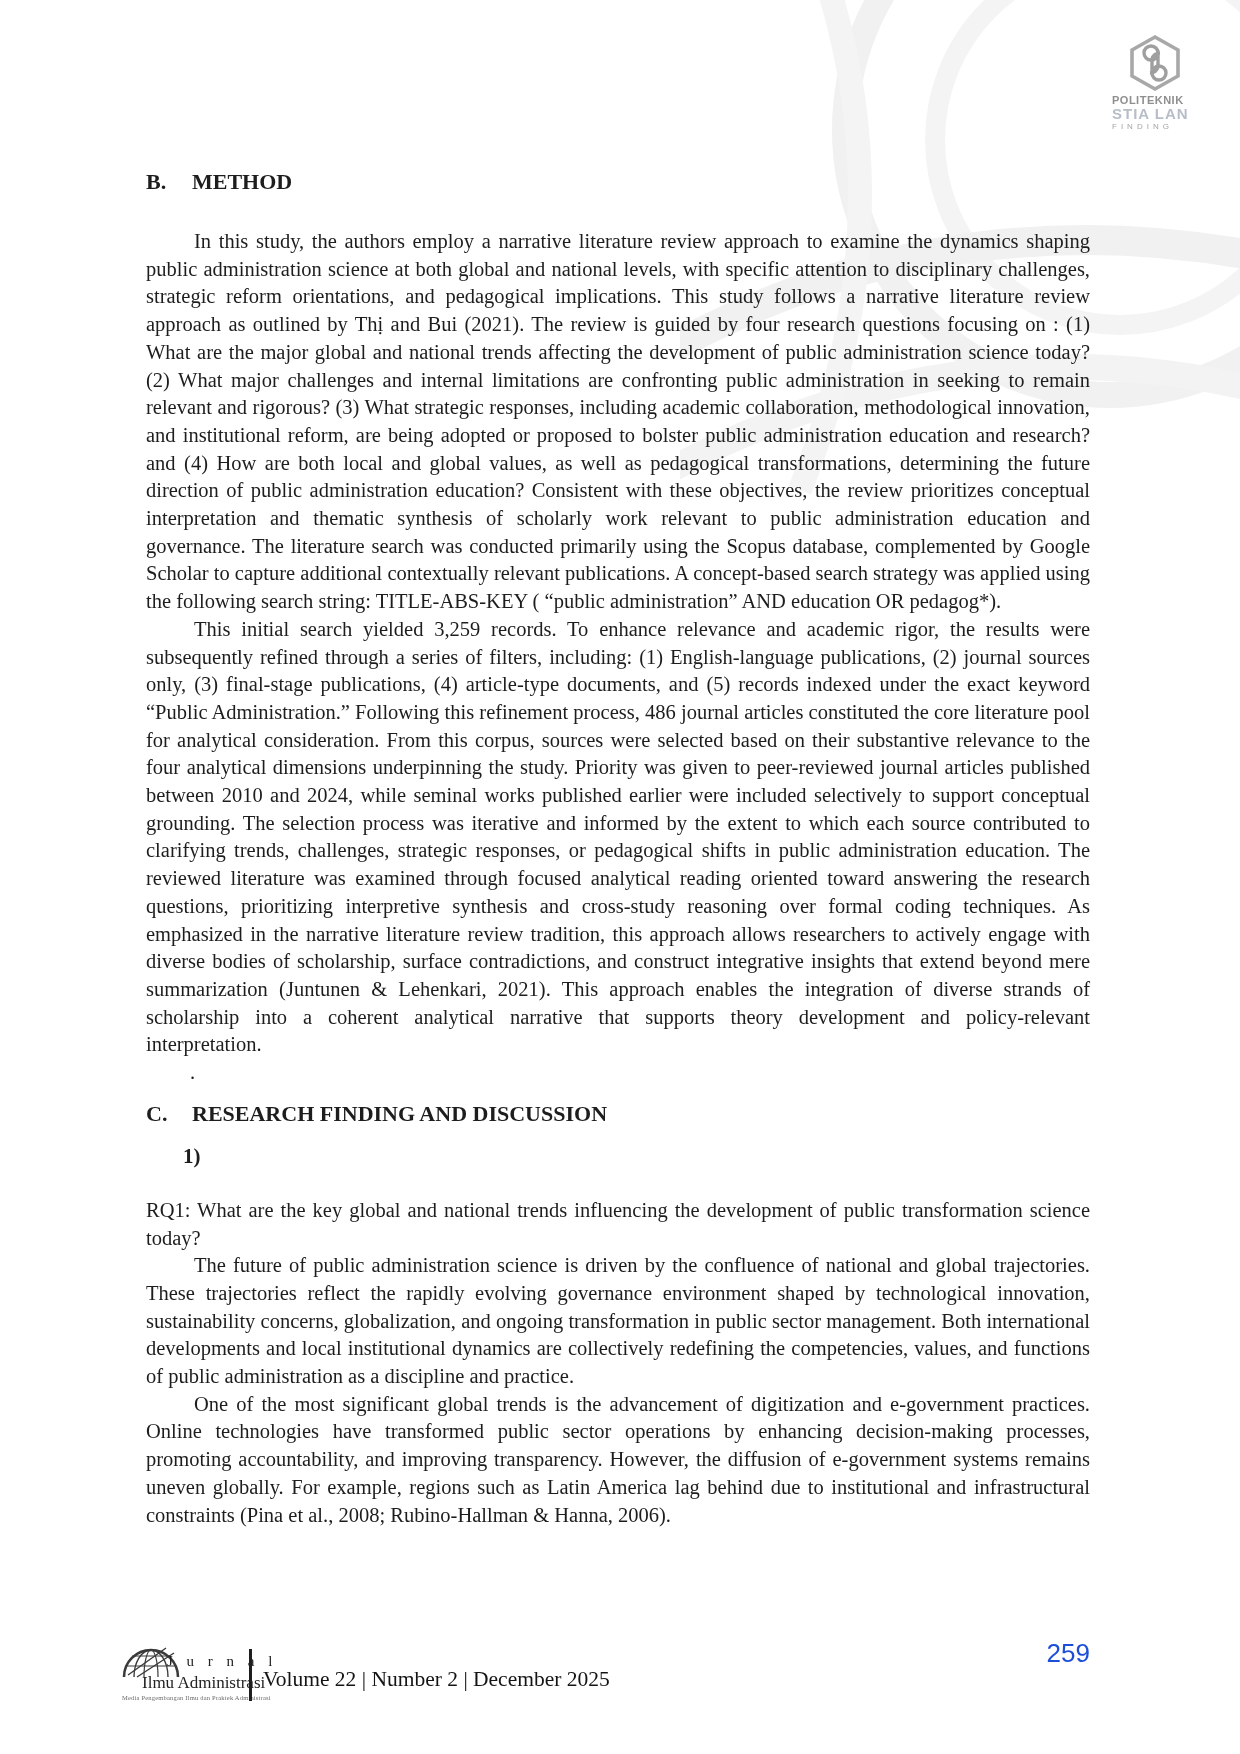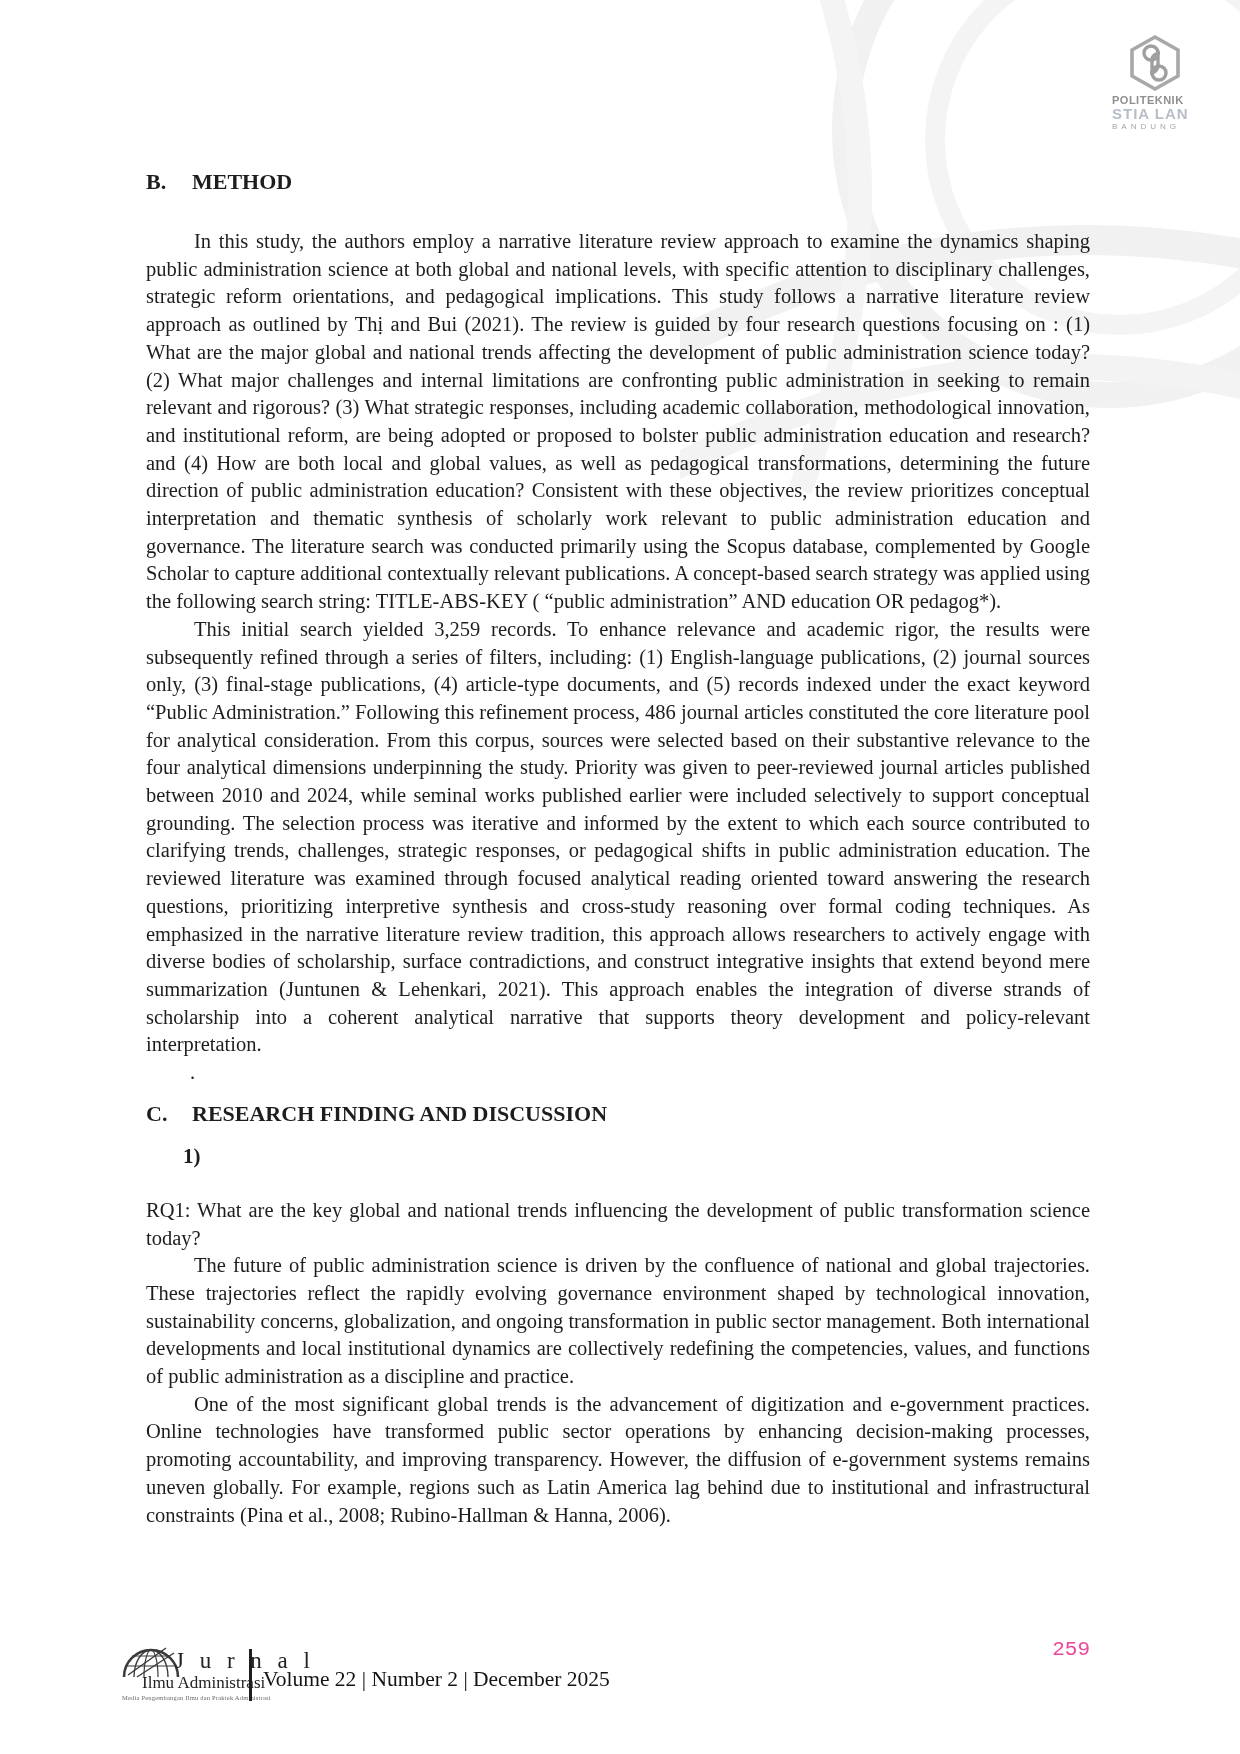"BANDUNG" div.hdr-l3 { text: BANDUNG -> FINDING }
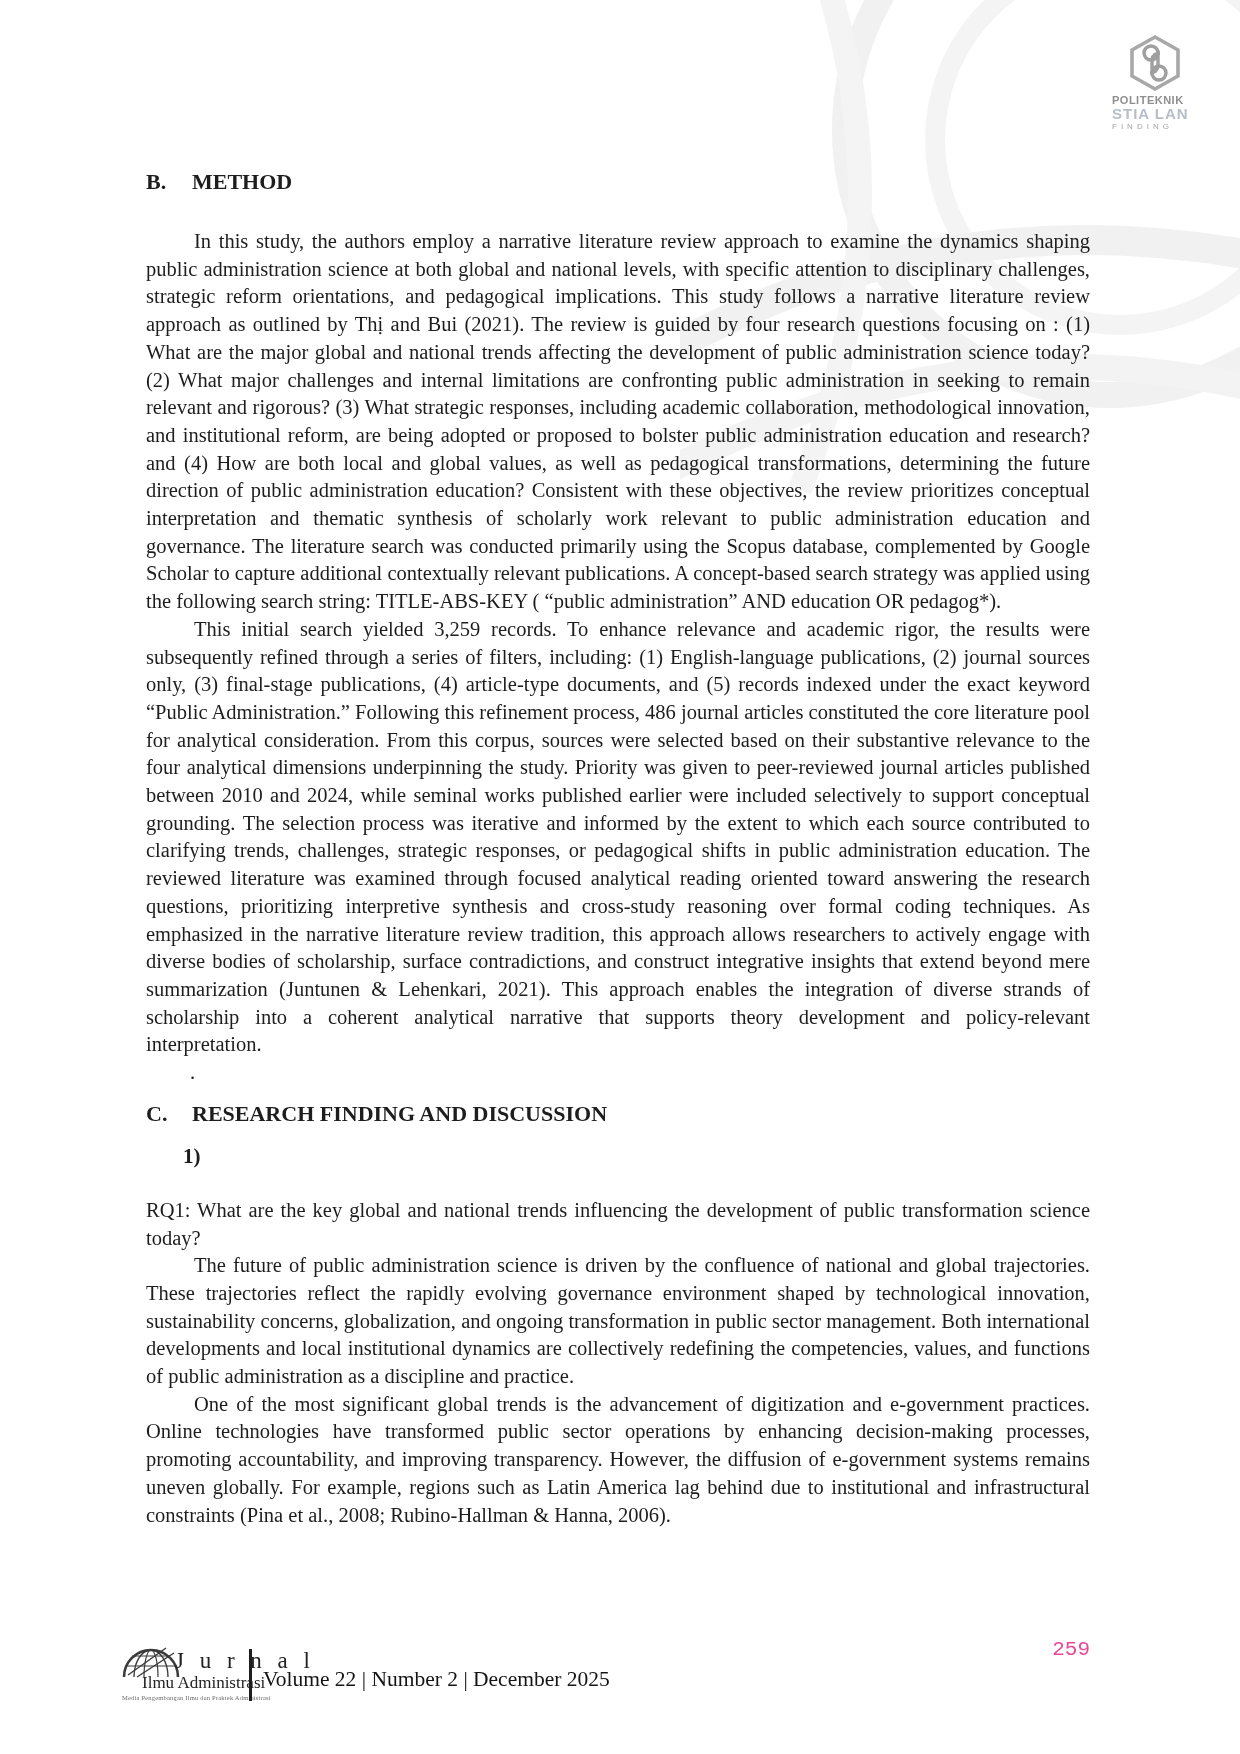"J u r n a" .f-jurnal { font-size: 23px -> 15px; left: 53px -> 45px }
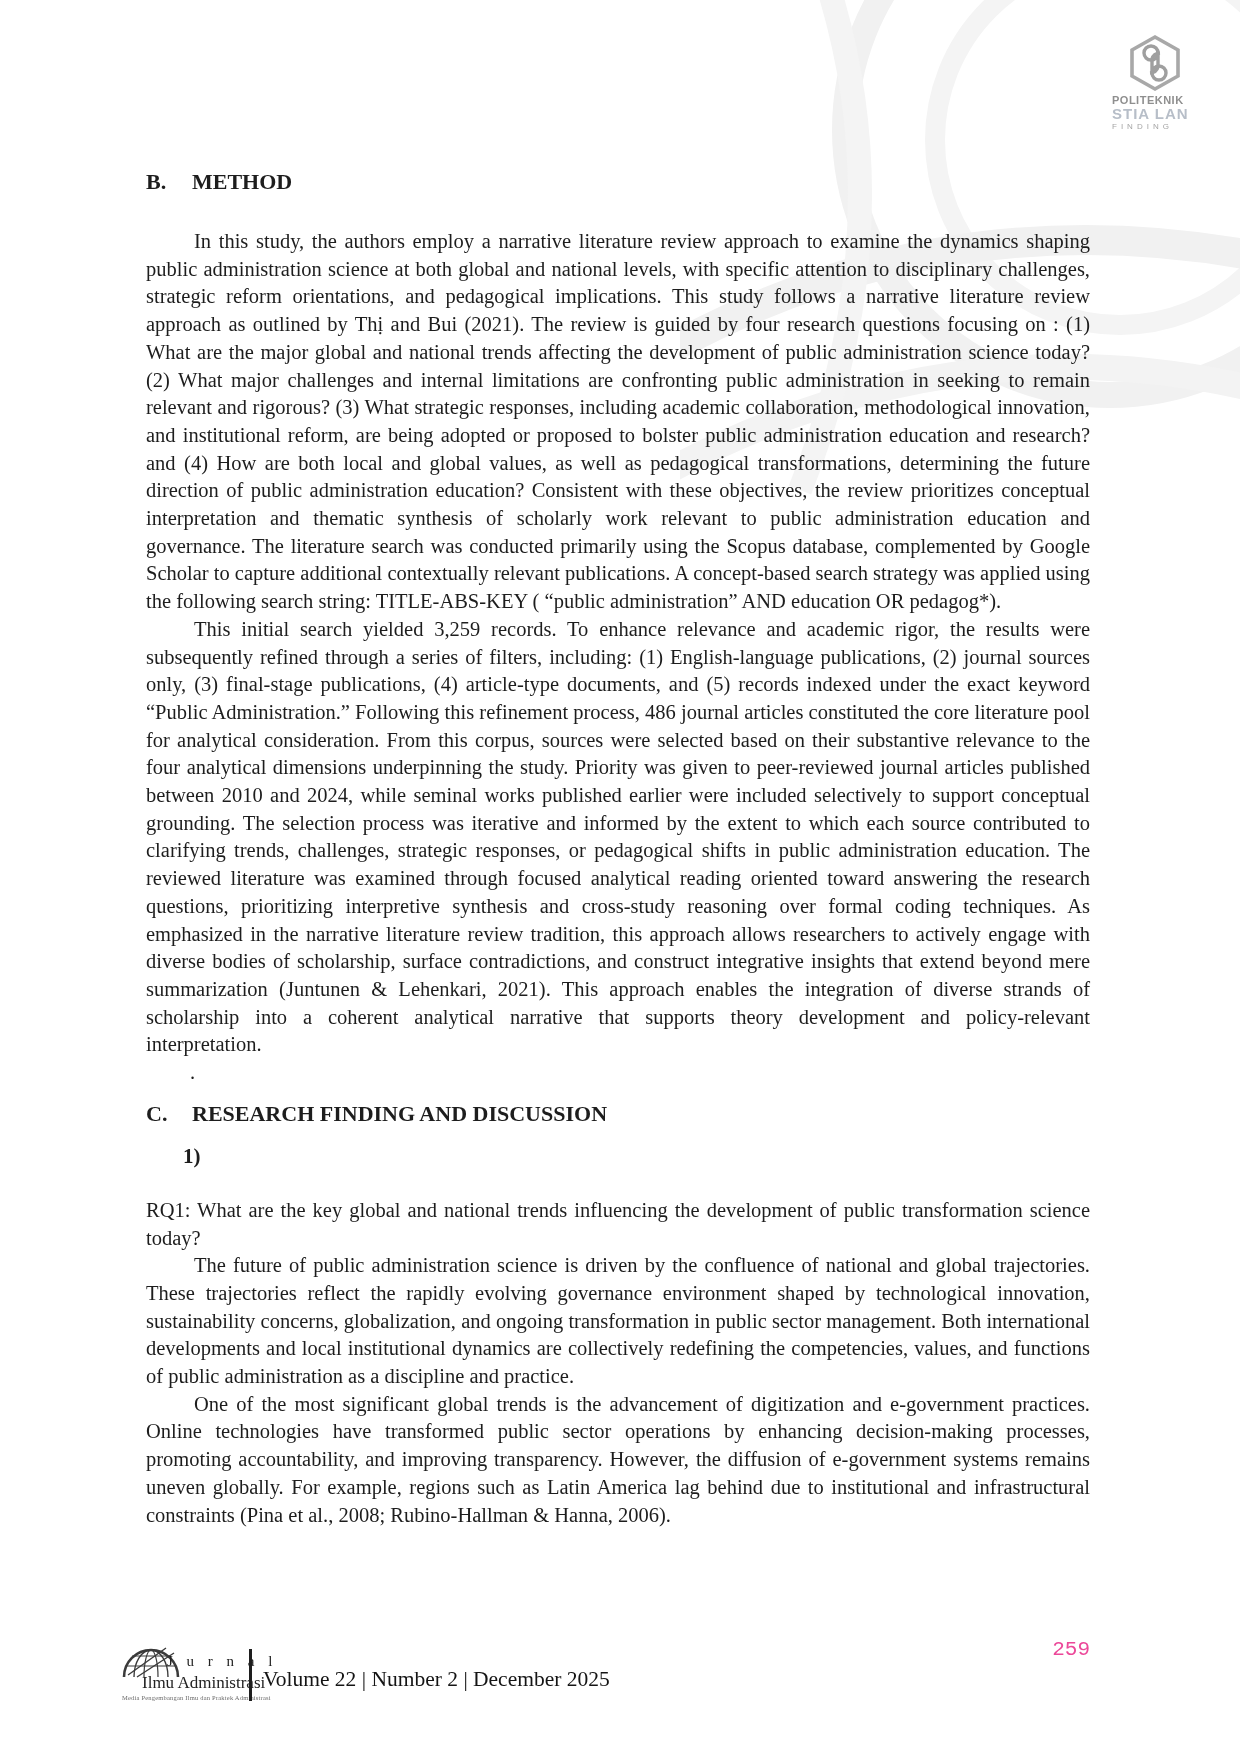"259" .page-num { color: #ec4899 -> #1d4ed8; font-family: Liberation Mono, monospace -> Liberation Sans, sans-serif; font-size: 21px -> 26px }
